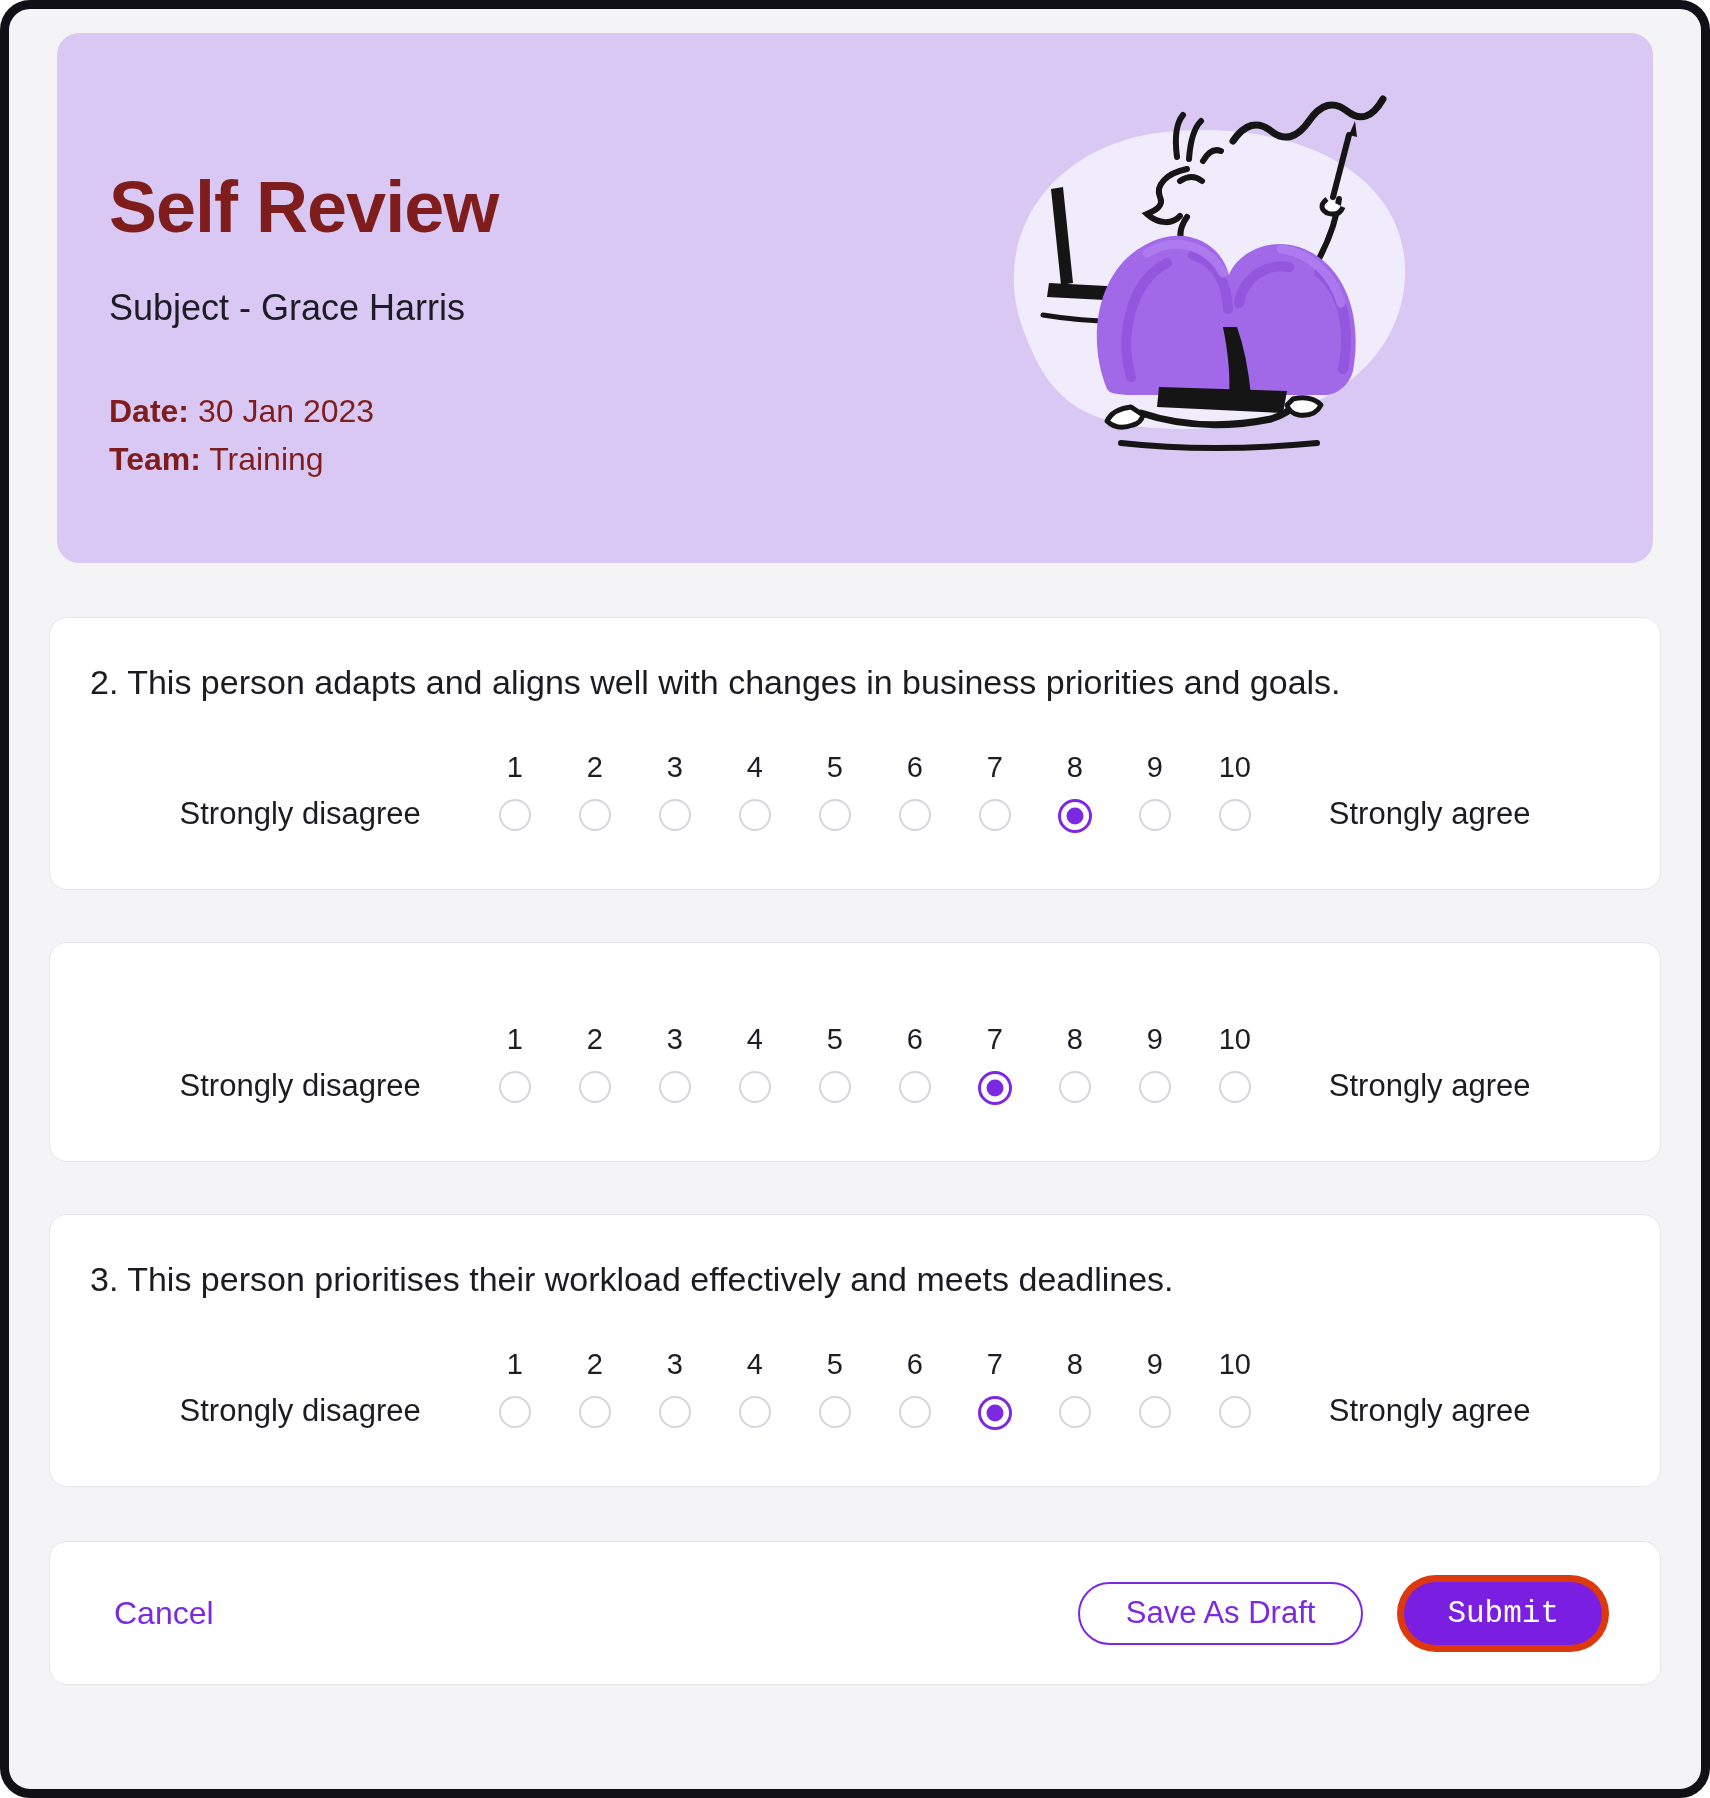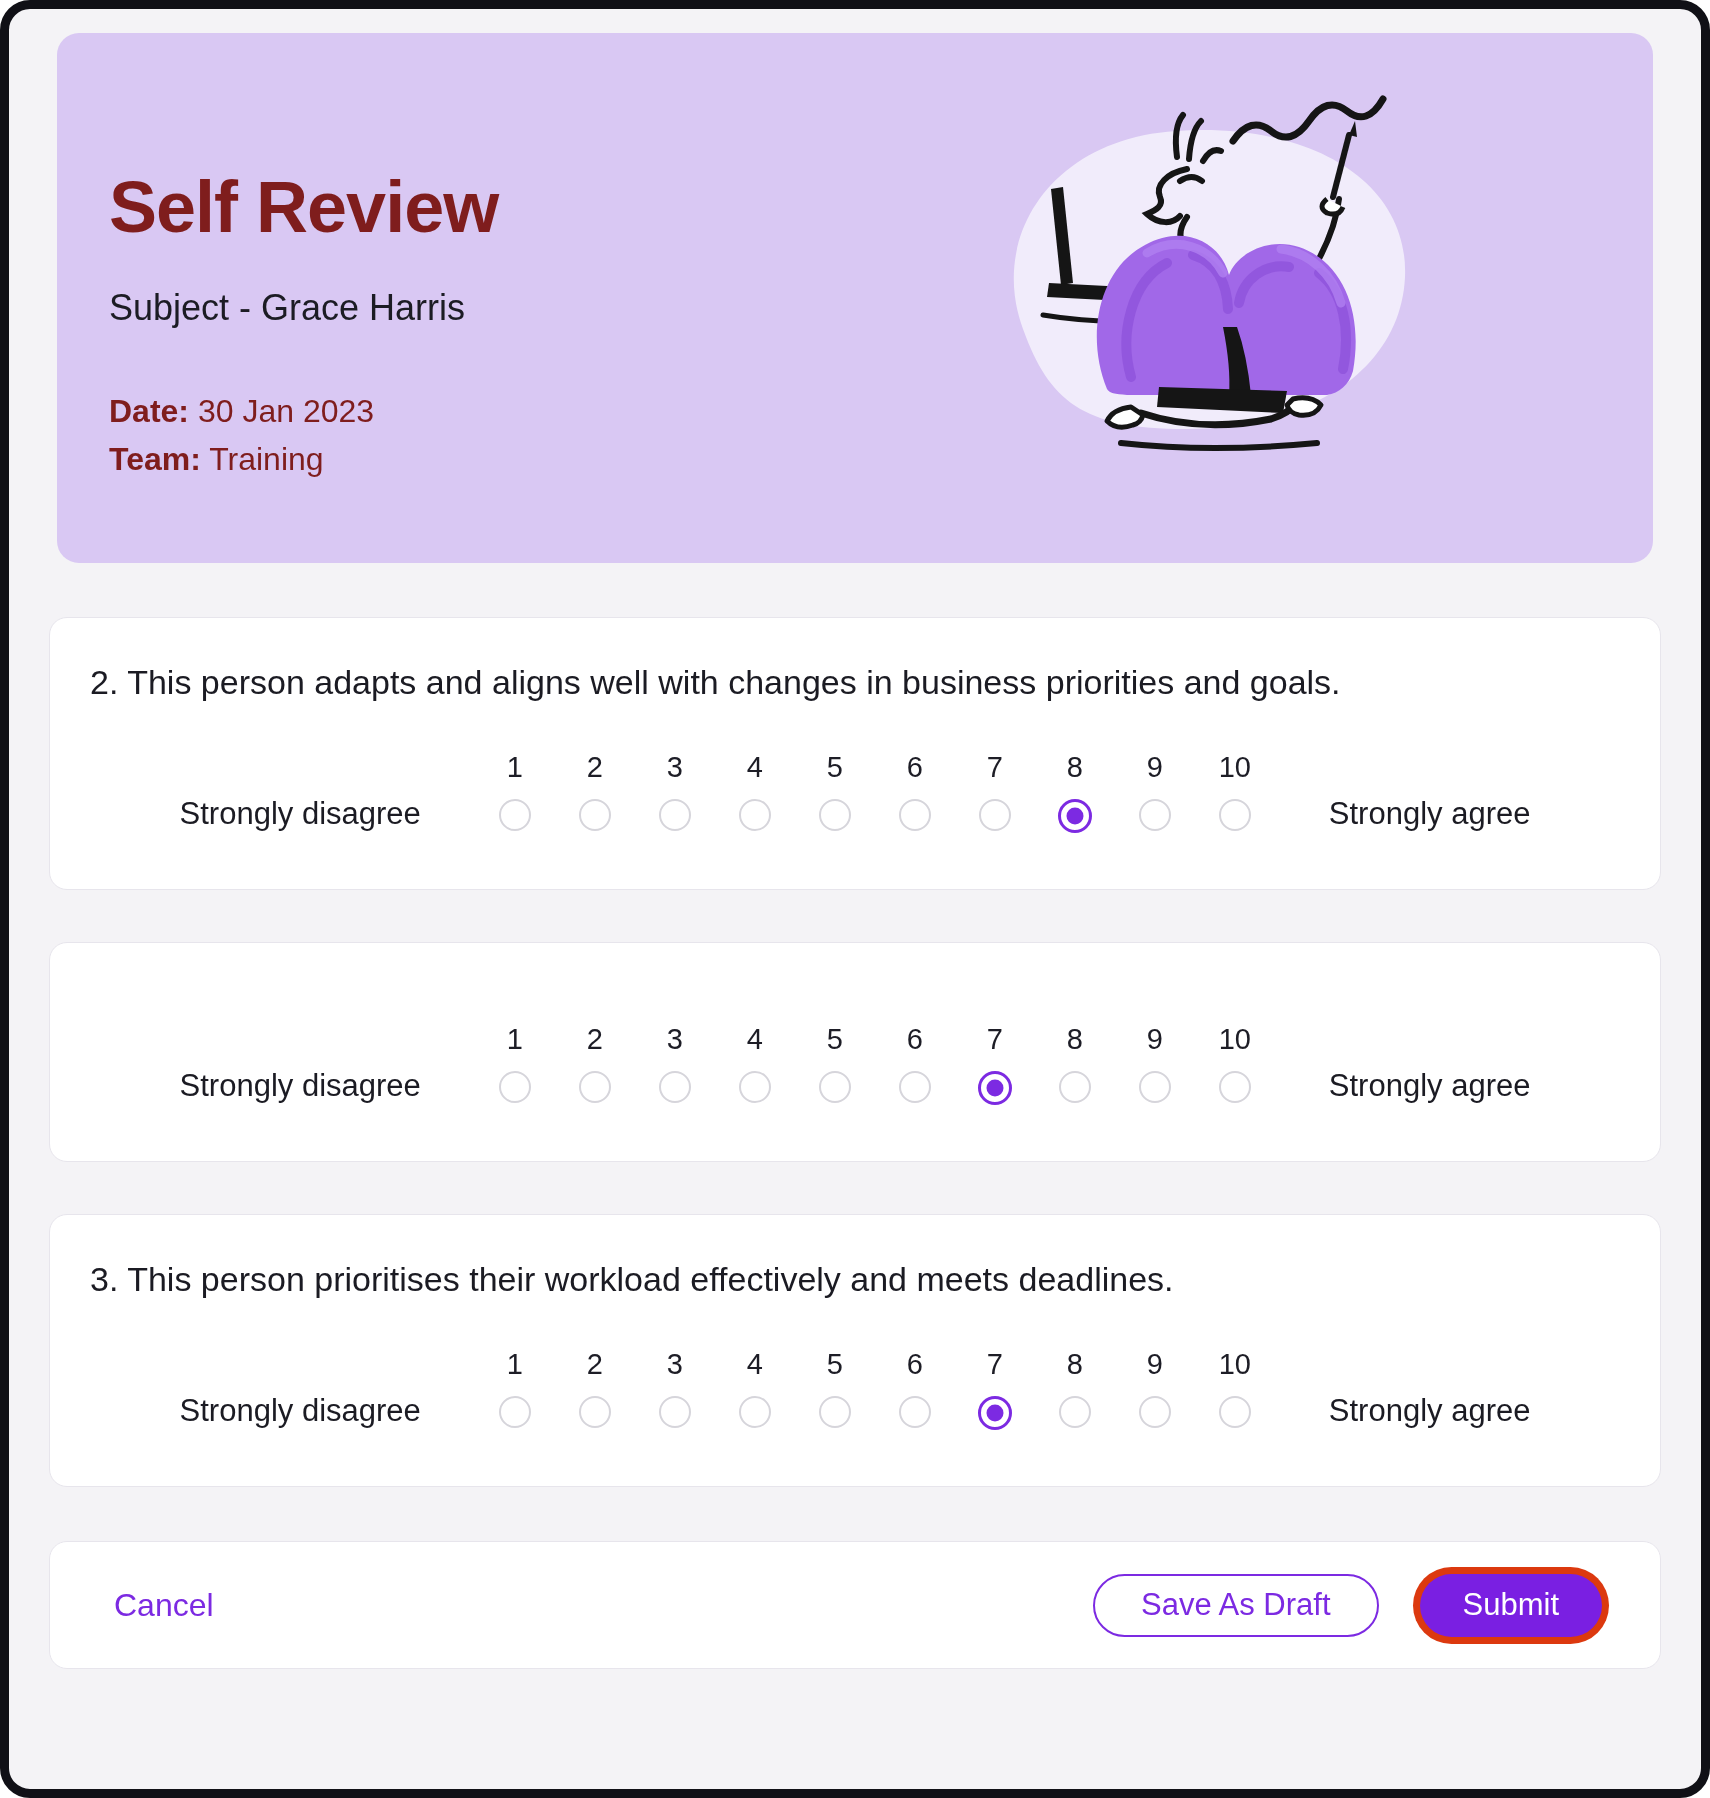"Cancel" .footer-card { height: 128px -> 144px }
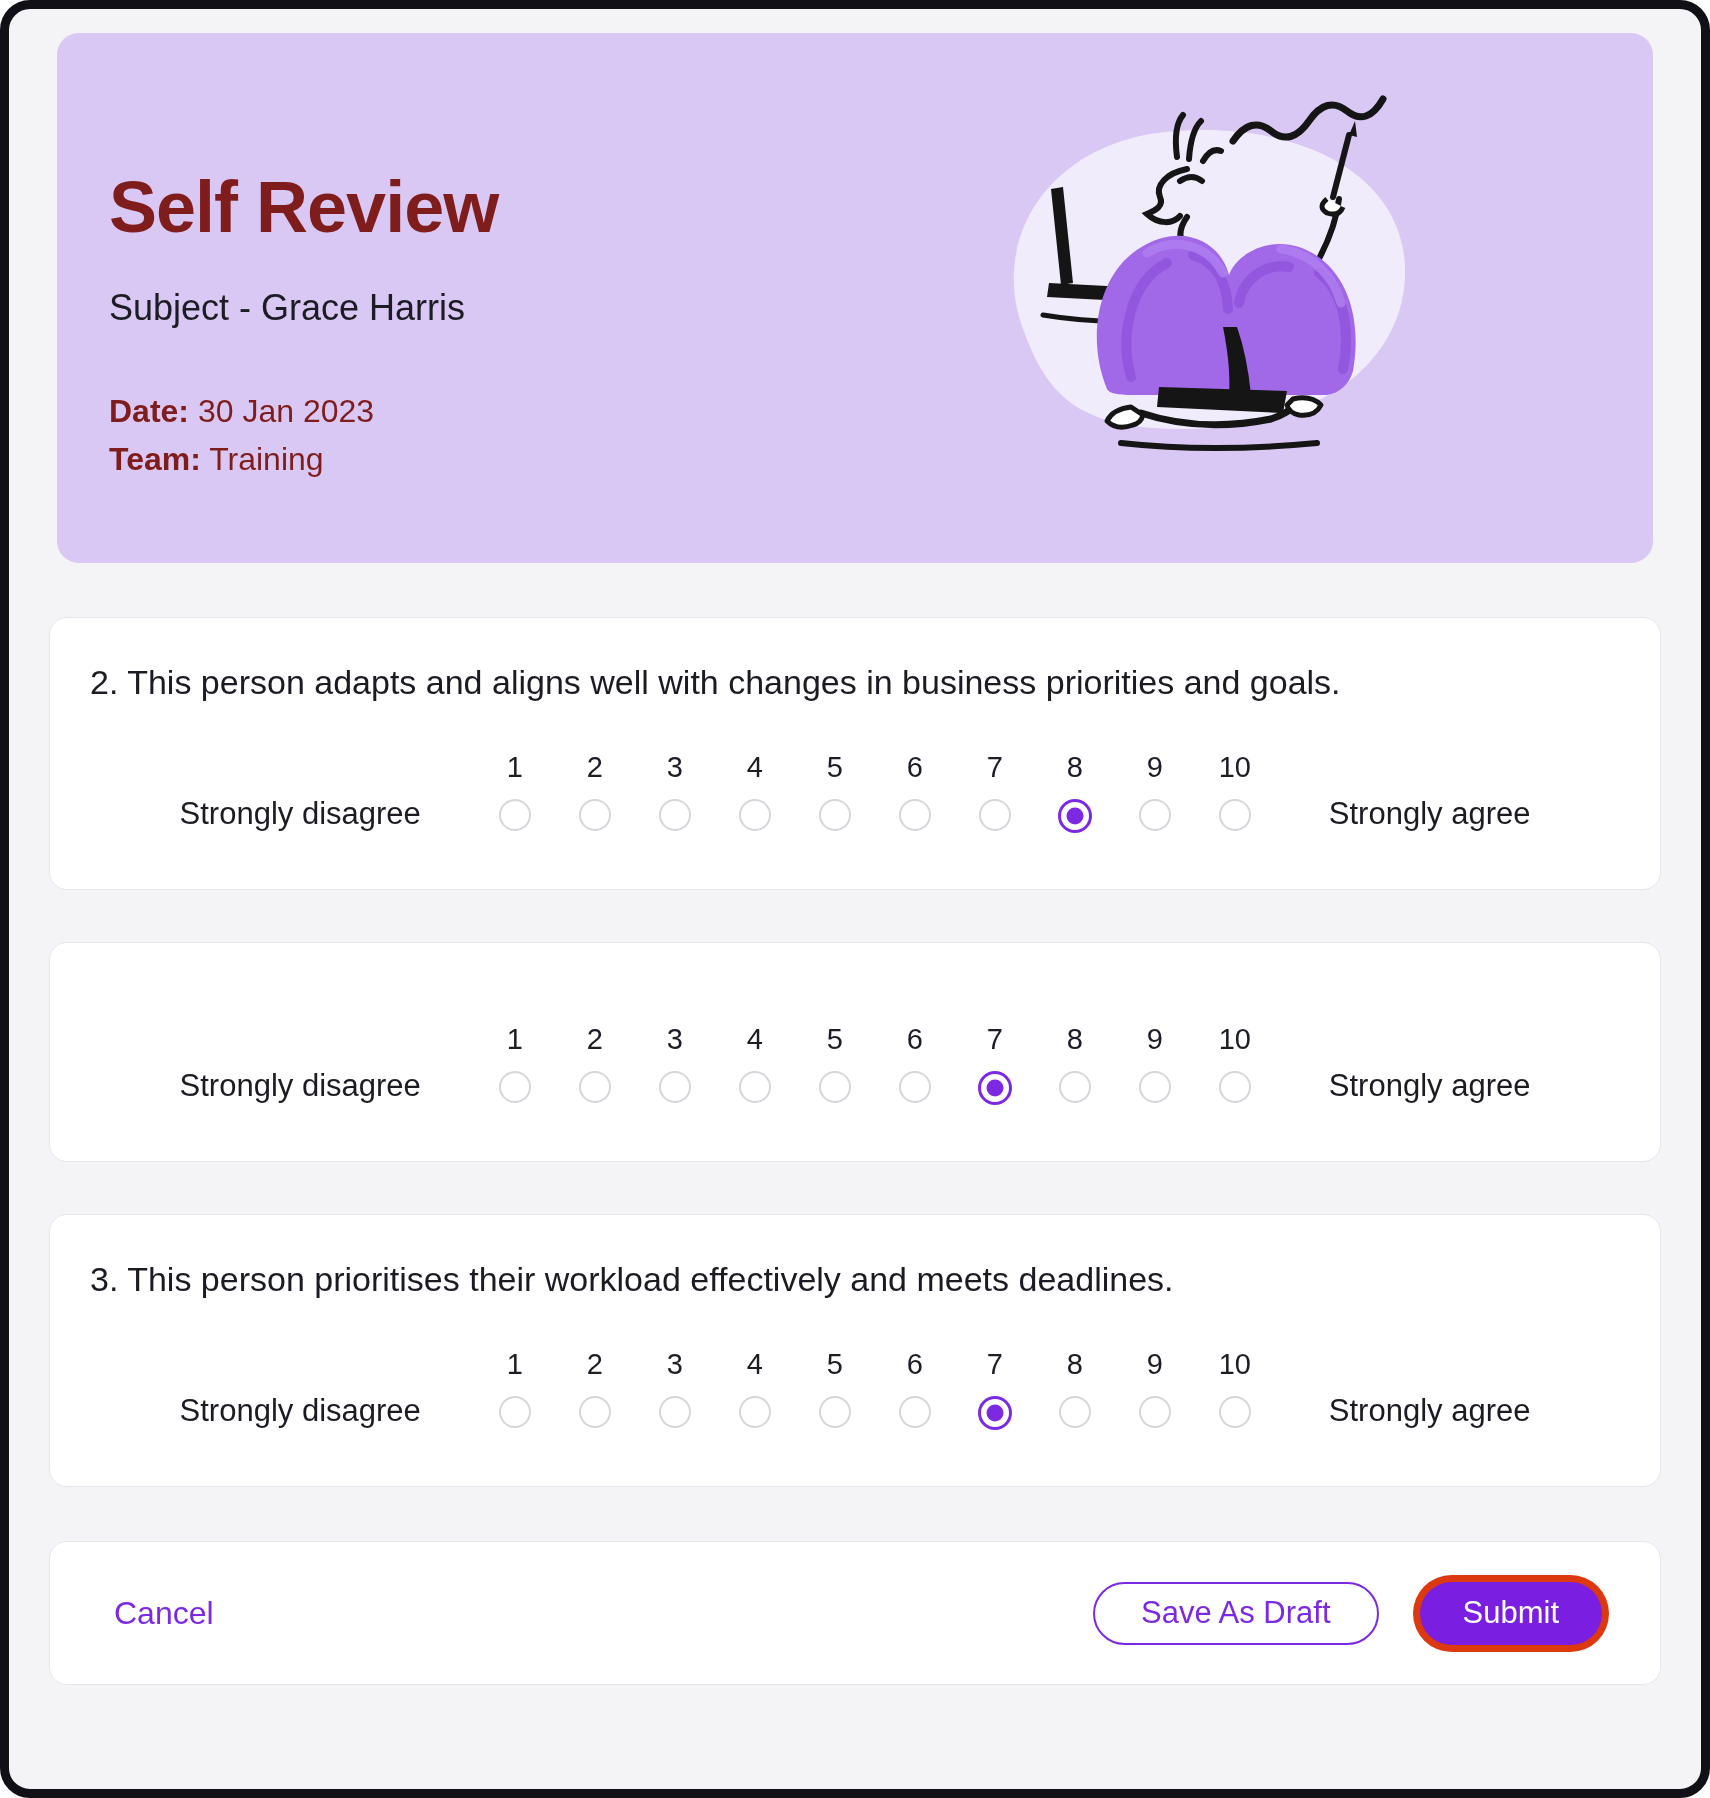"Submit" .btn-primary { font-family: none -> Liberation Mono, monospace }
